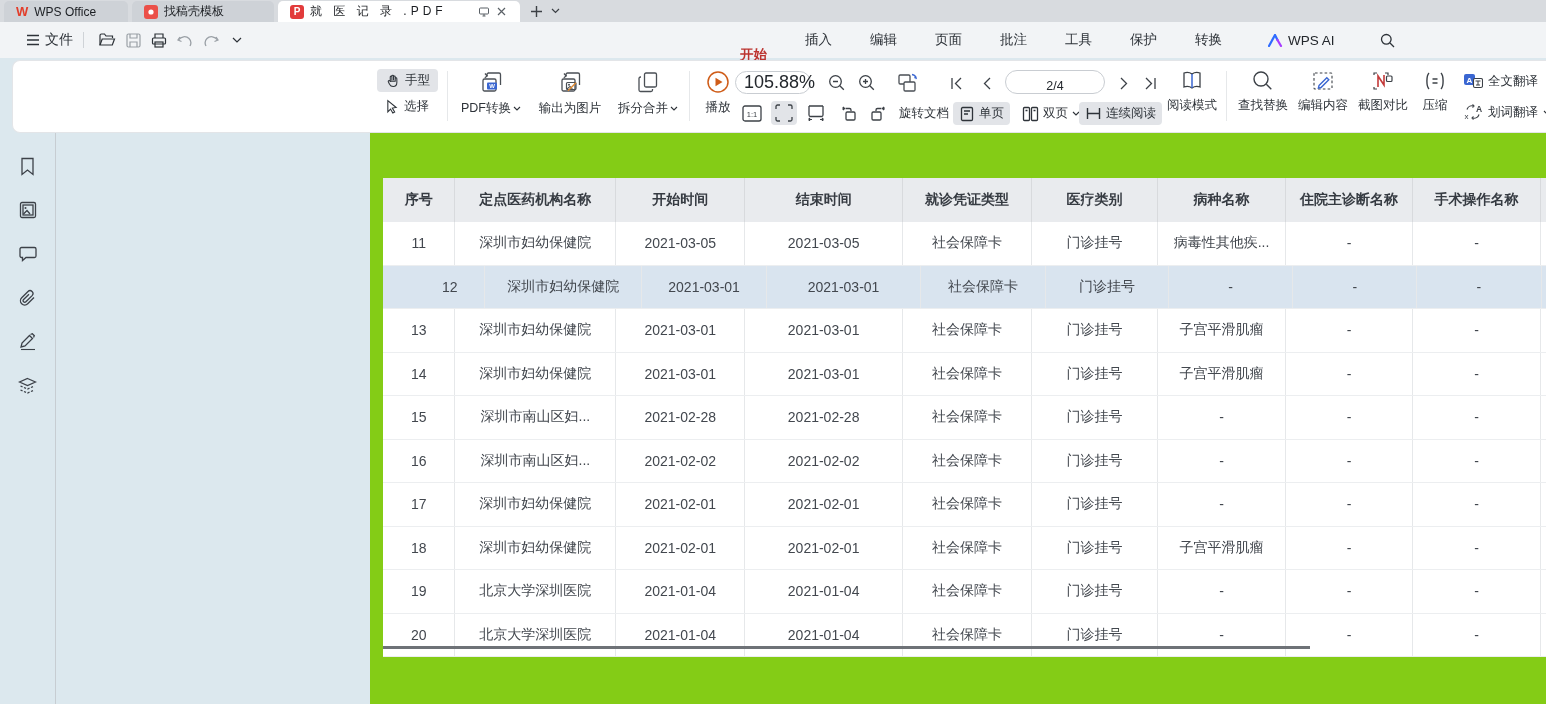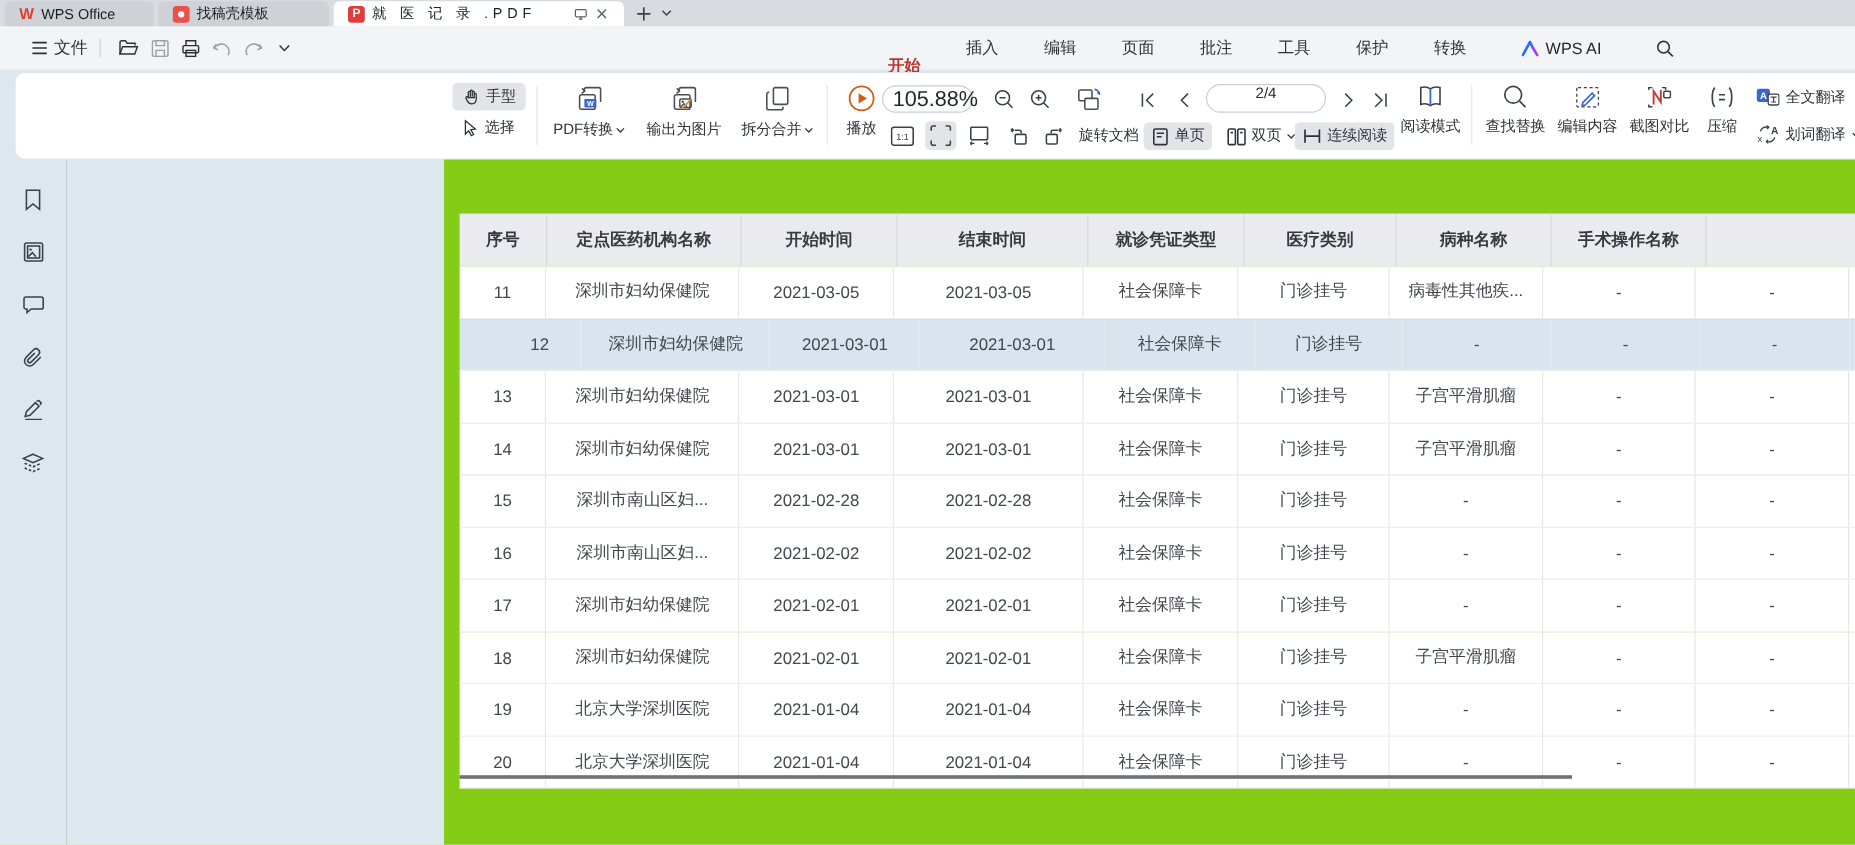"2/4" .navbox { align-items: flex-start -> flex-end }
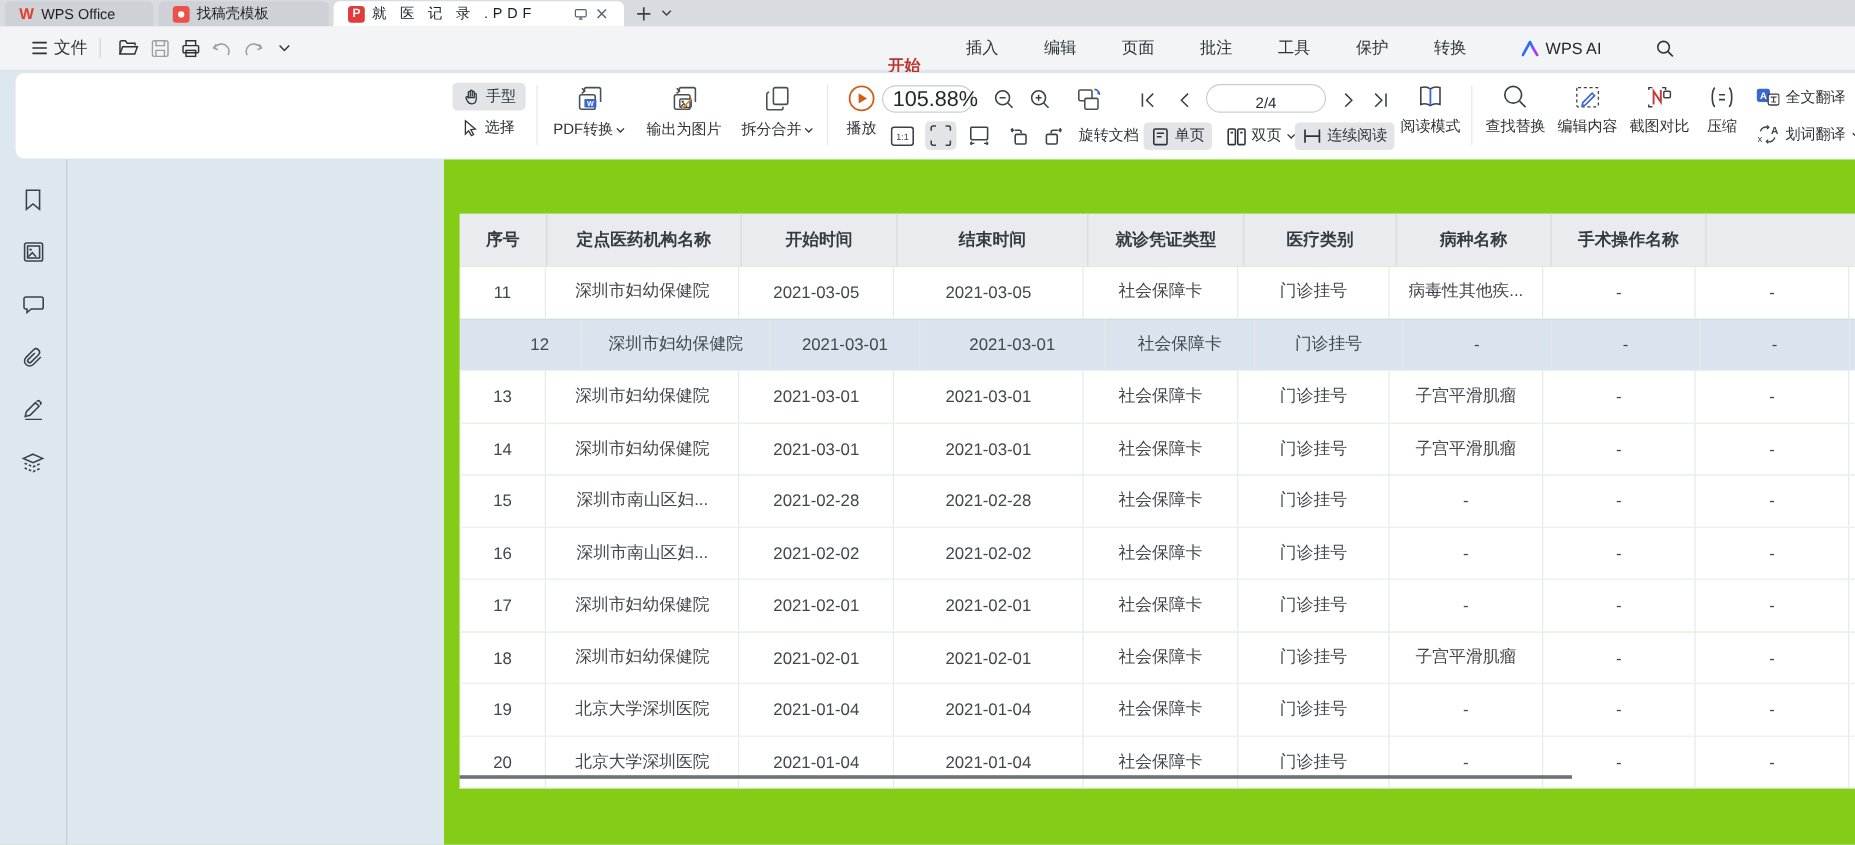"住院主诊断名称" div.th { html: none -> <div>住院主诊断名称</div> }
